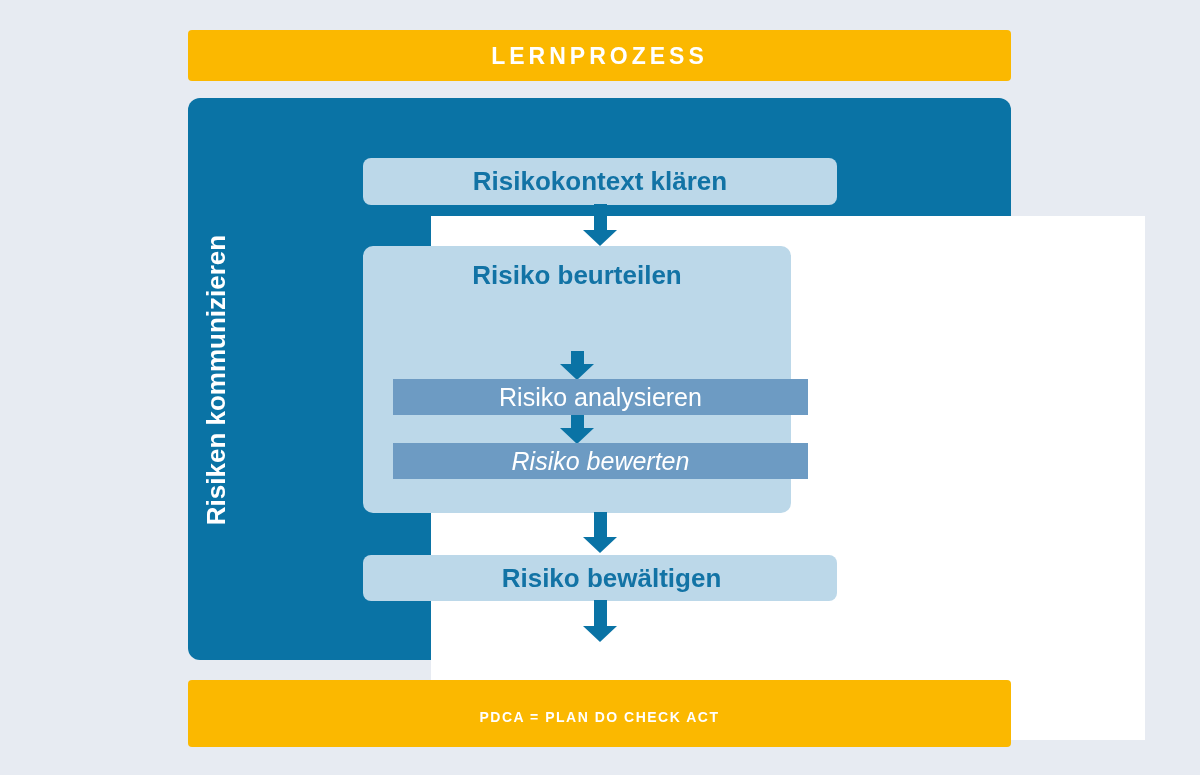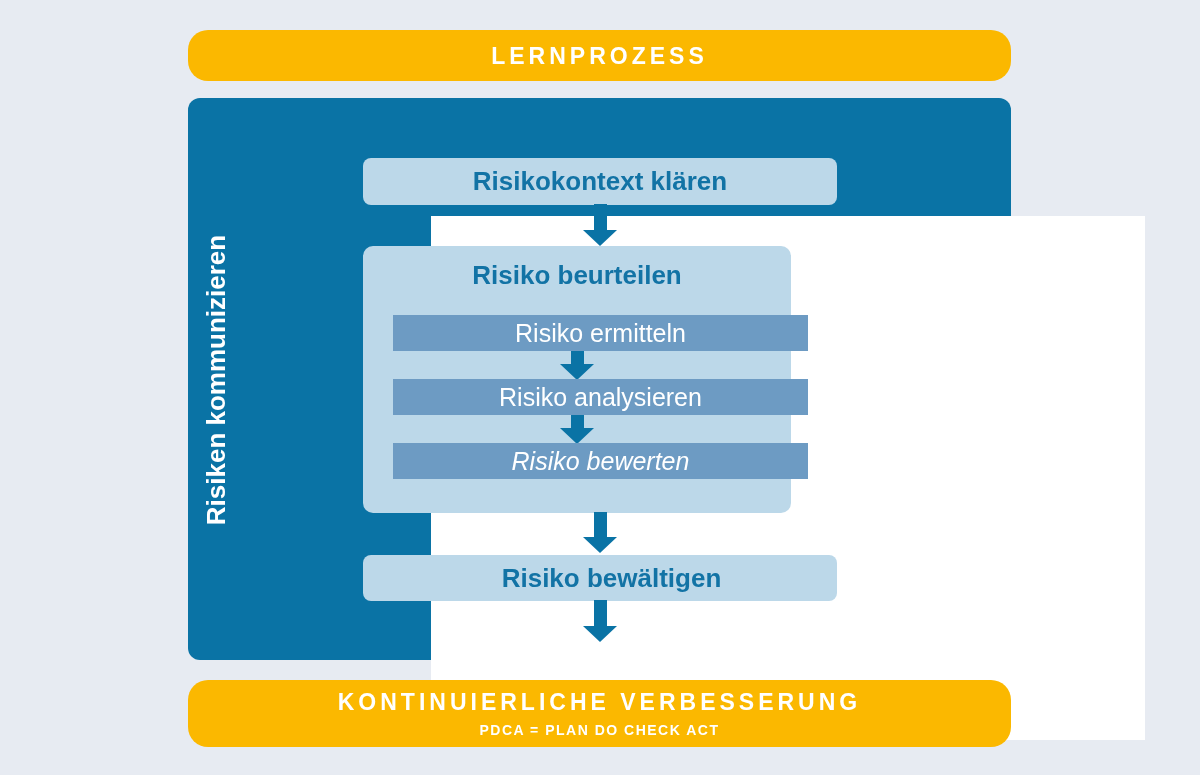"LERNPROZESS" .banner { border-radius: 20px -> 4px }
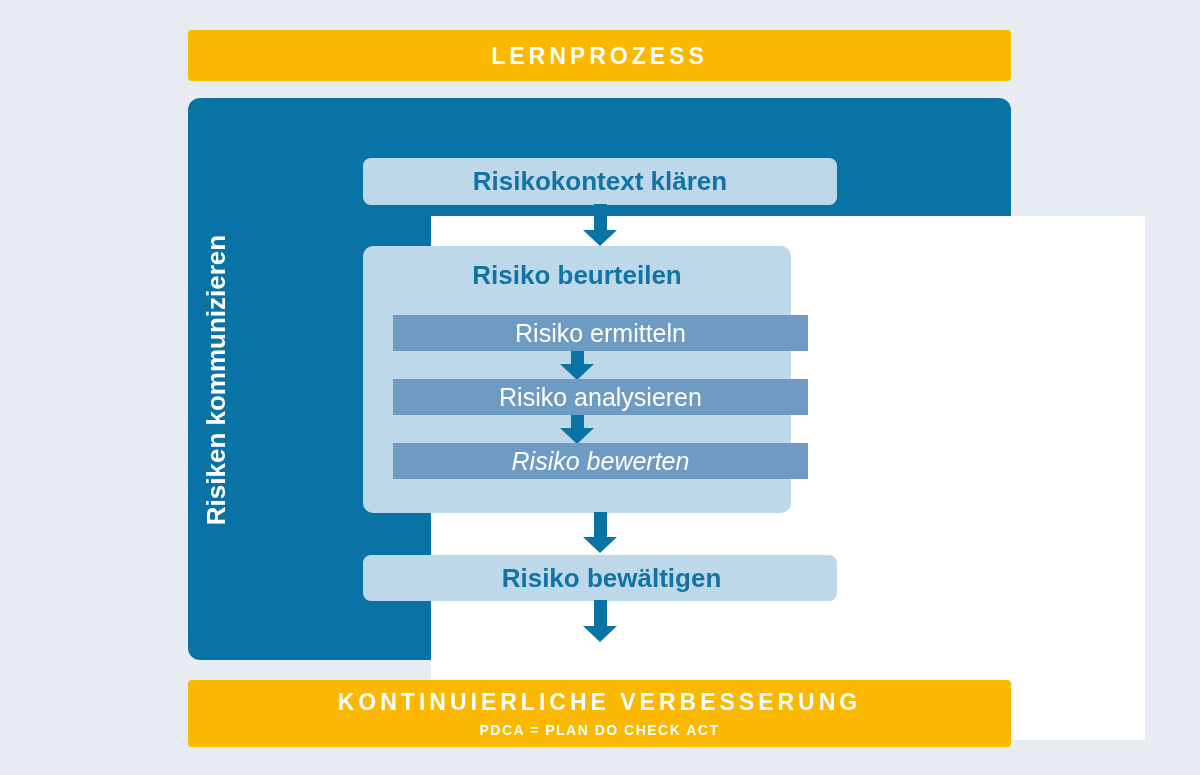"Risiko ermitteln" div.bar { html: <div>Risiko ermitteln</div> -> none }
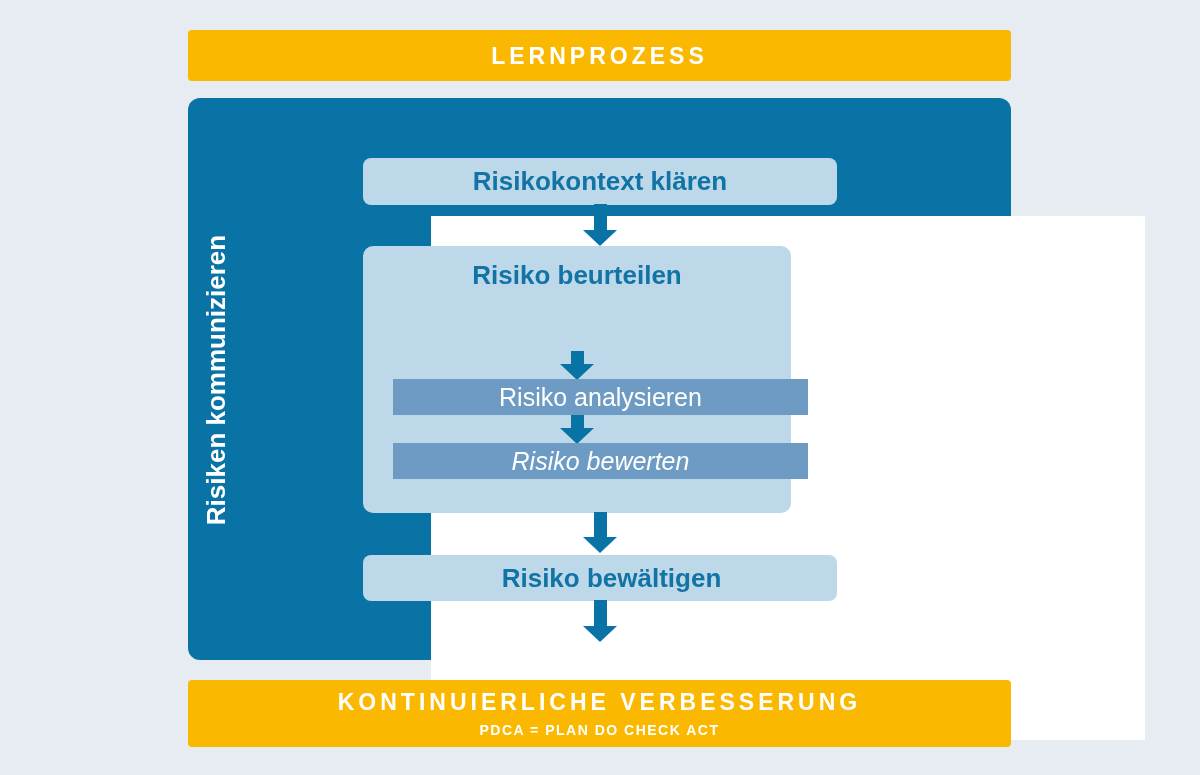"KONTINUIERLICHE VERBESSERUNG" div.big { html: <div>KONTINUIERLICHE VERBESSERUNG</div> -> none }
